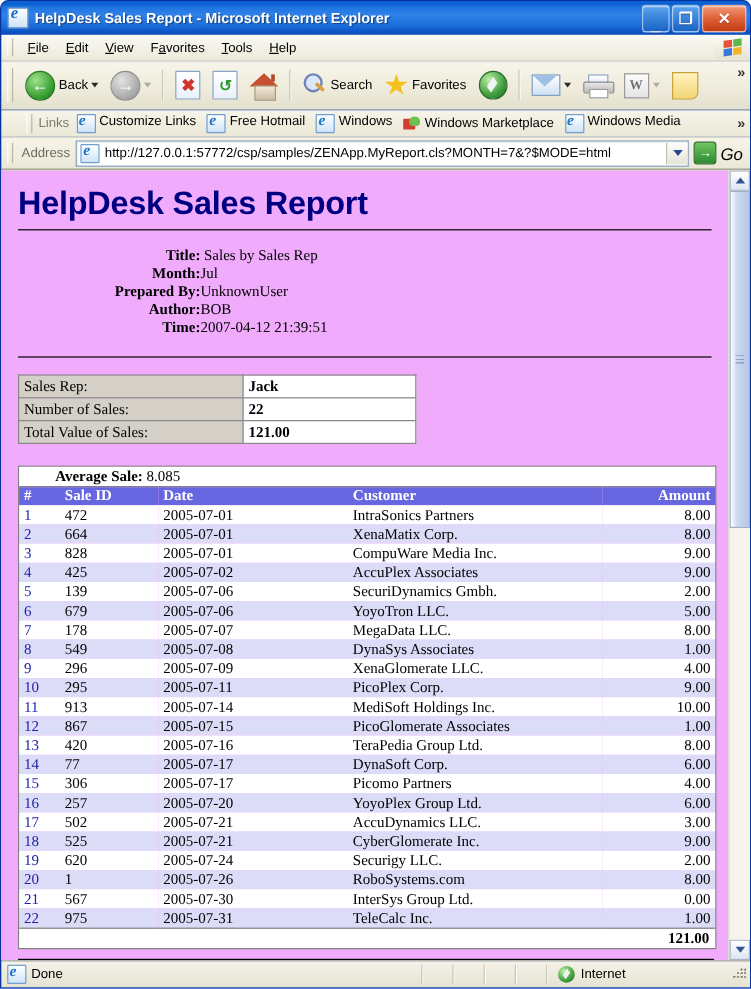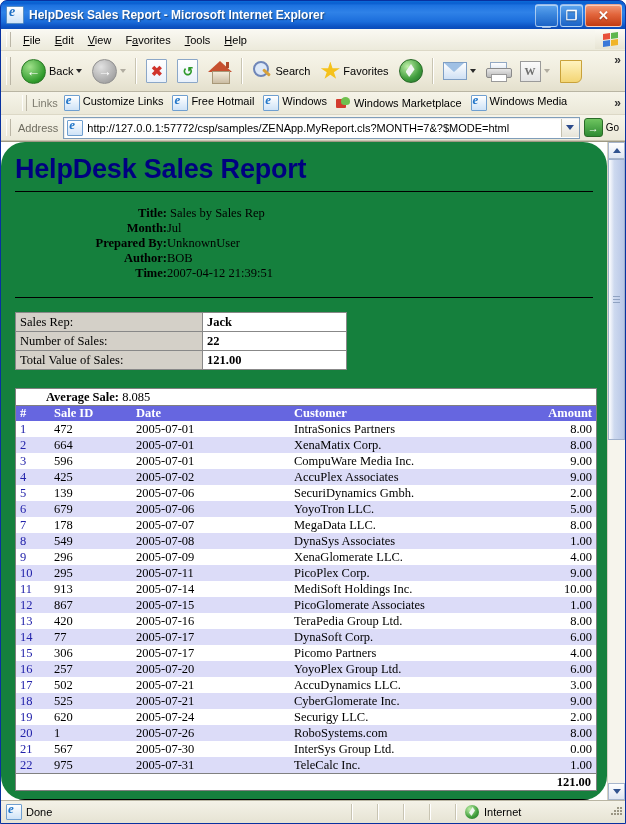"Go" .go-txt { font-size: 10px -> 14px; font-style: none -> italic }
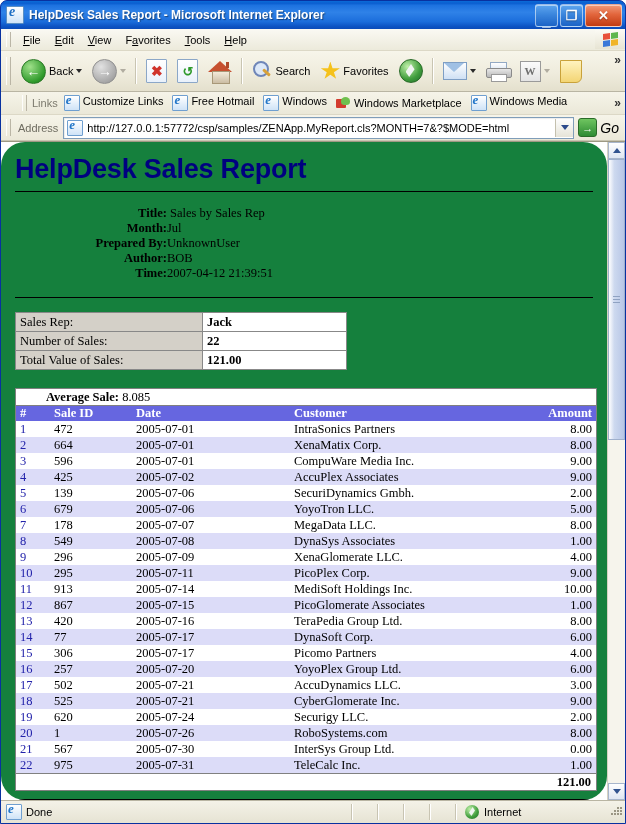"HelpDesk Sales Report" .doc { background: #15803d -> #f0abfc; border-radius: 24px -> none }
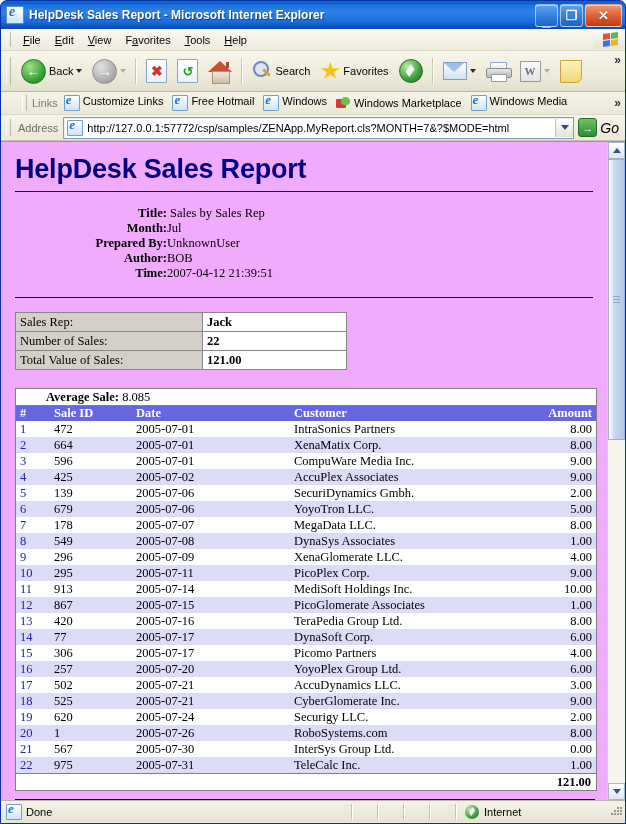"596" td.sid { text: 596 -> 828 }
